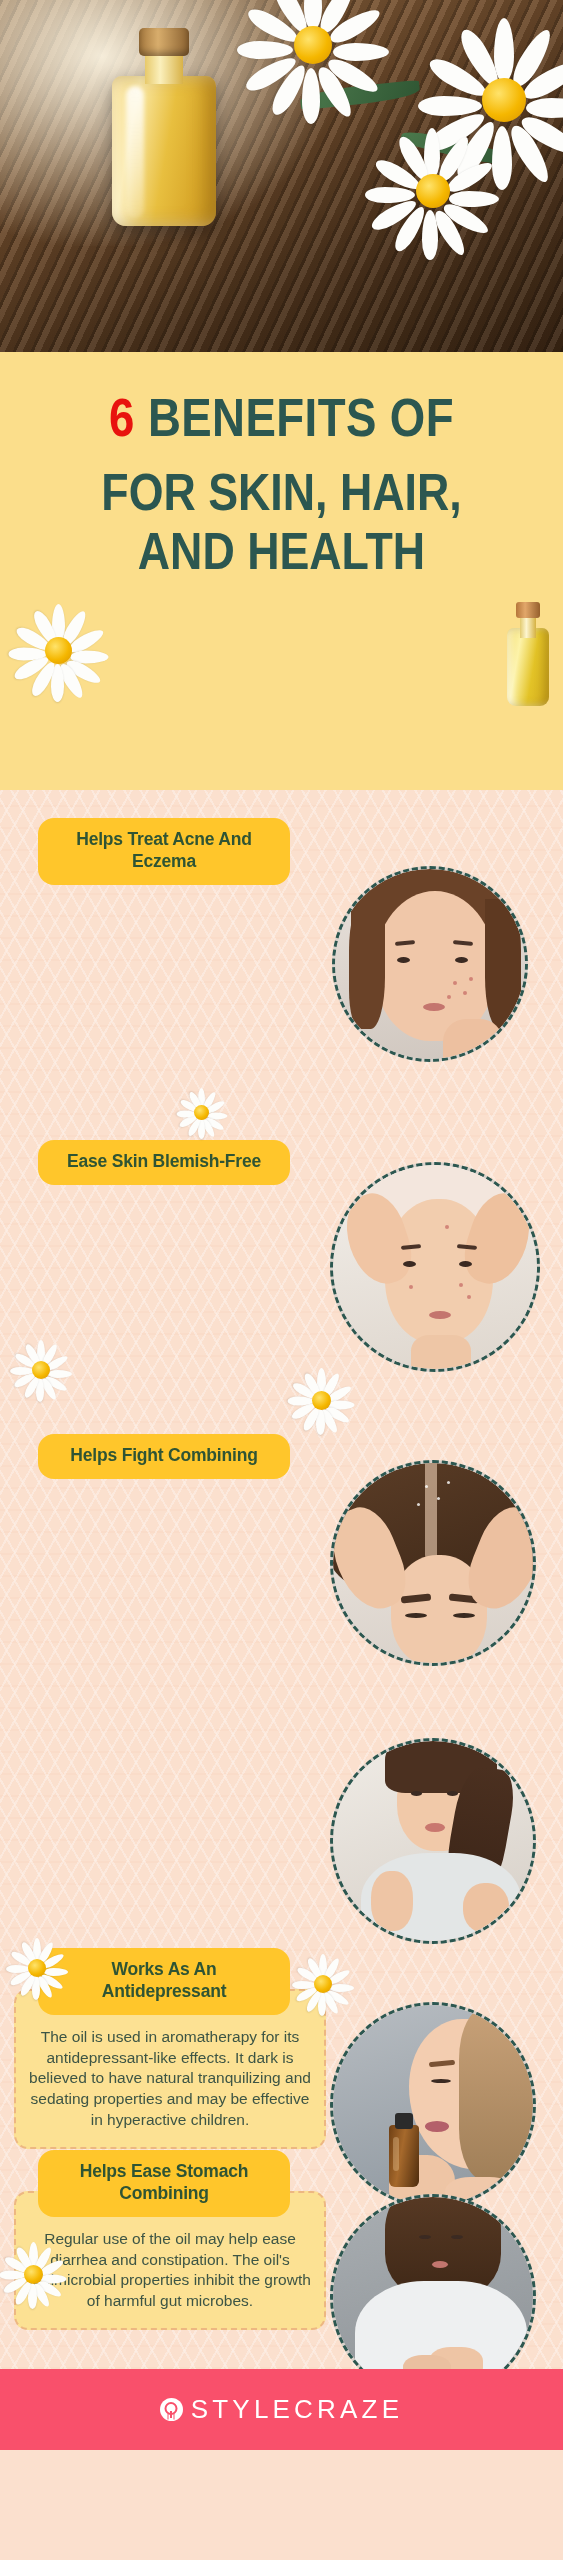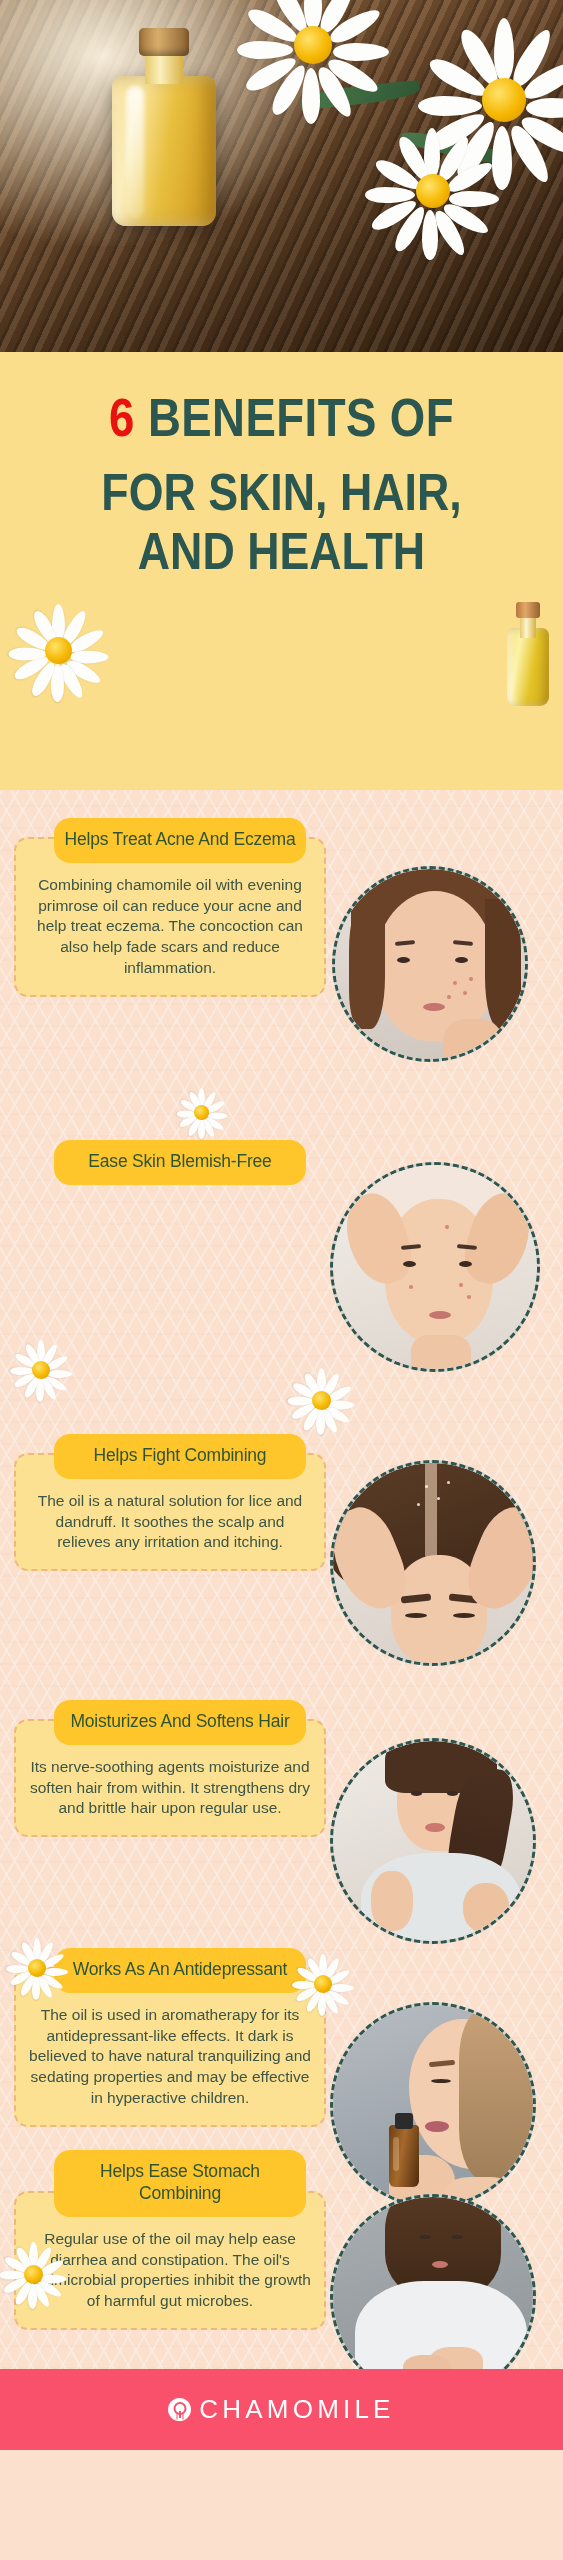"Helps Treat Acne And Eczema" .card-pill { font-weight: normal -> bold; margin-left: 40px -> 24px }
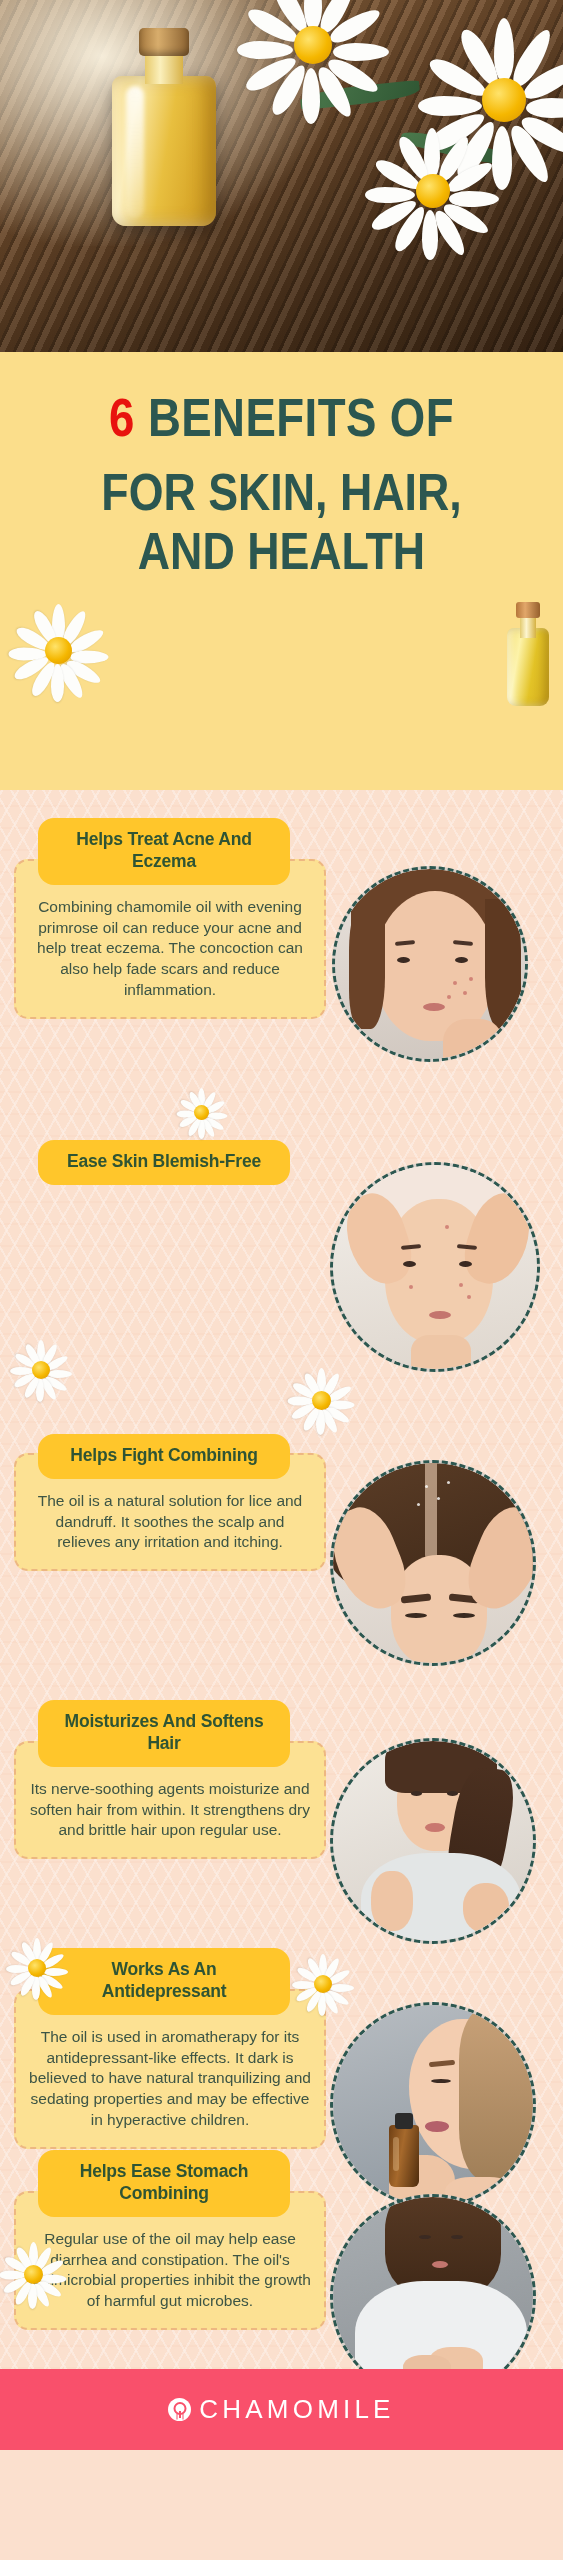"Combining chamomile oil with evening" div.card-body { html: <div>Combining chamomile oil with evening primrose oil can reduce your acne and help treat eczema. The concoction can also help fade scars and reduce inflammation.</div> -> none }
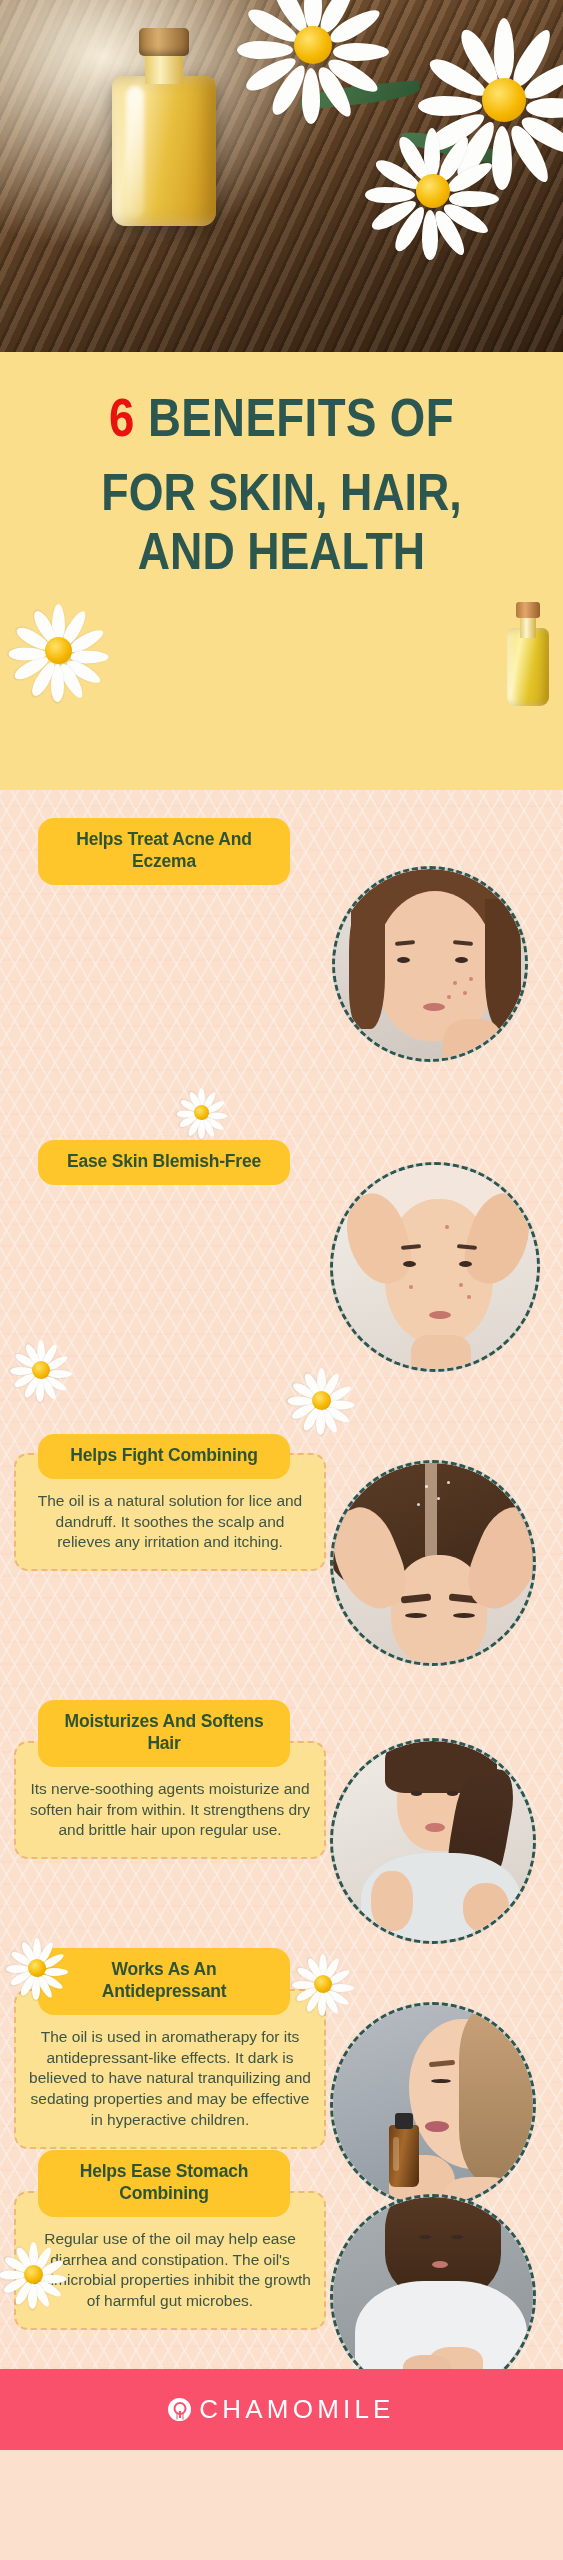"The oil is a natural" div.card-body { html: <div>The oil is a natural solution for lice and dandruff. It soothes the scalp and relieves any irritation and itching.</div> -> none }
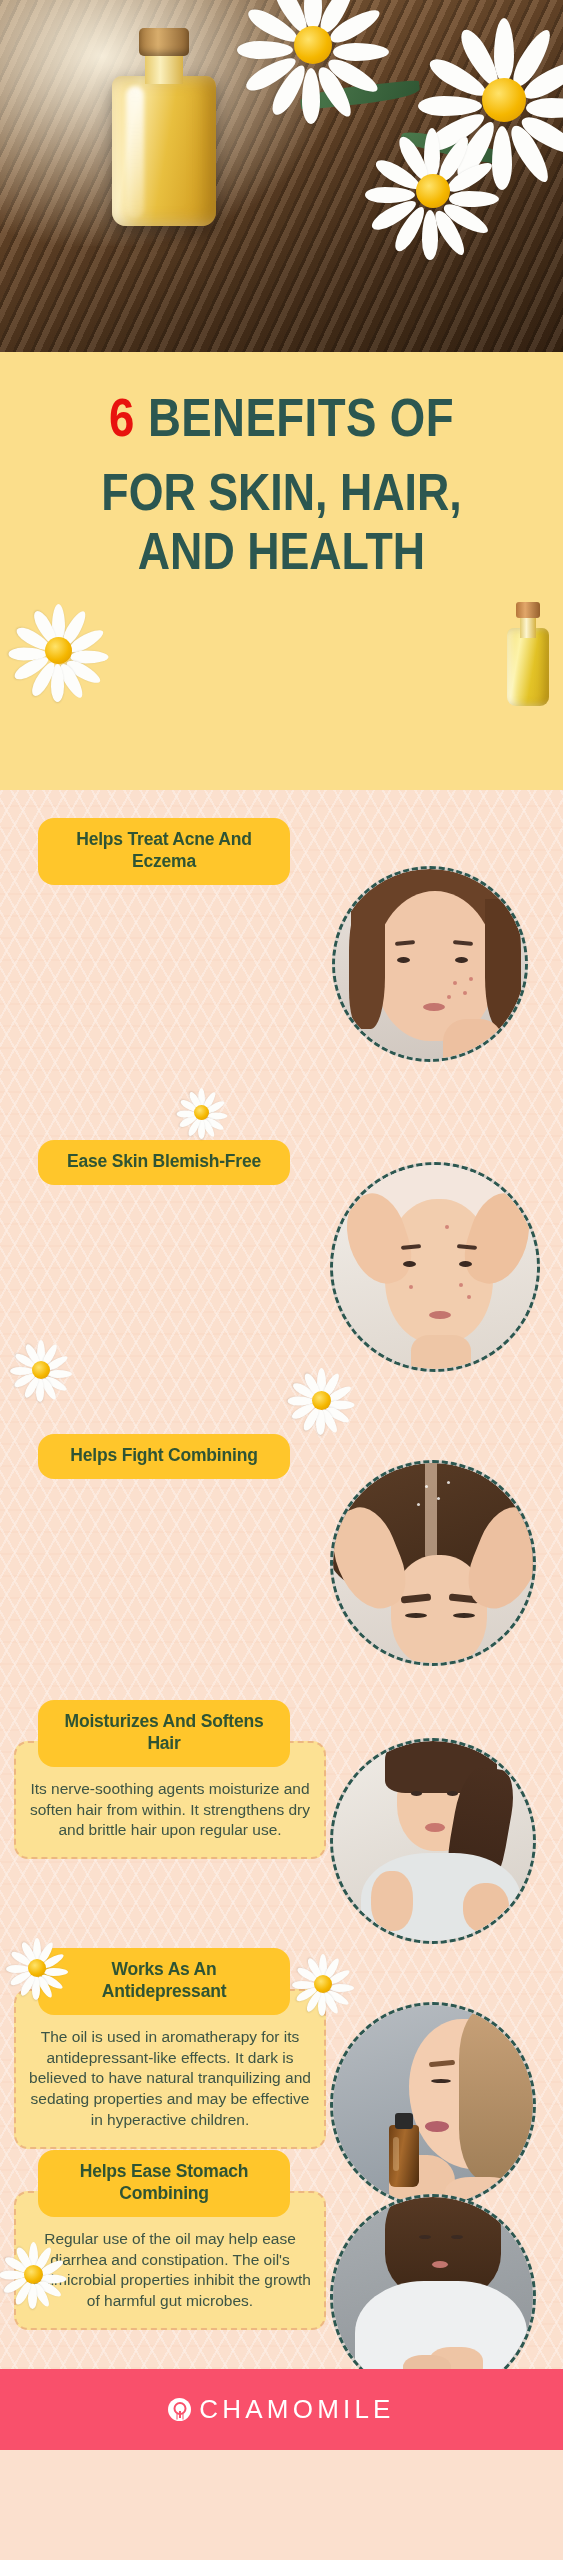"Moisturizes And Softens Hair" div.card { html: <div> <div>Moisturizes And Softens Hair</div> <div>Its nerve-soothing agents moisturize and soften hair from within. It strengthens dry and brittle hair upon regular use.</div> </div> -> none }
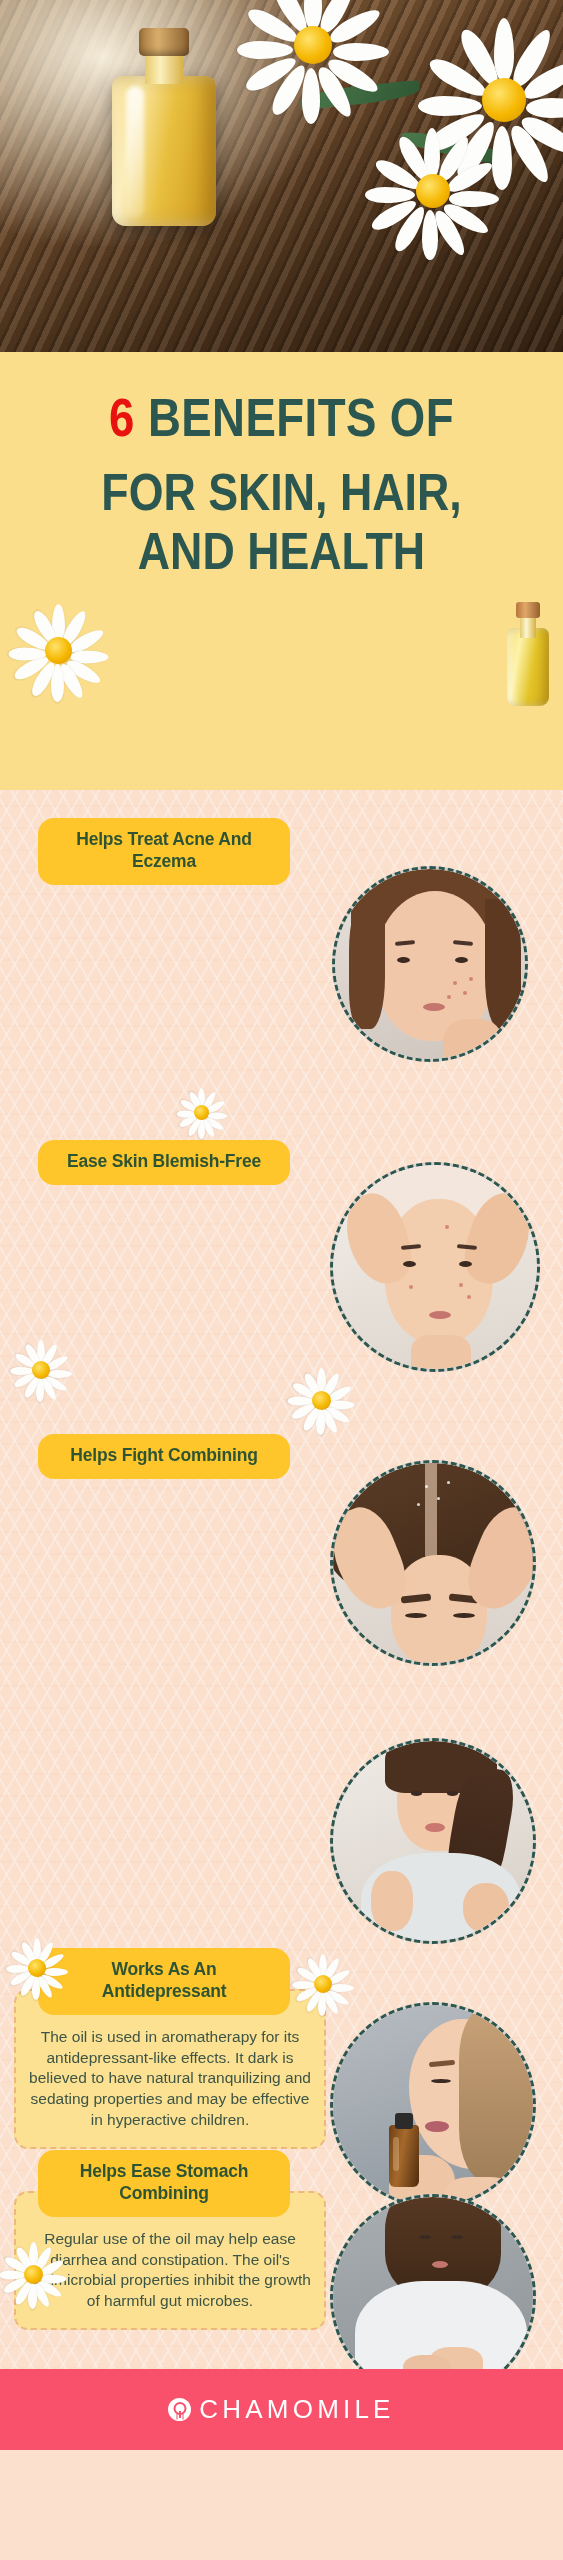"CHAMOMILE" div.logo-text { text: CHAMOMILE -> STYLECRAZE }
